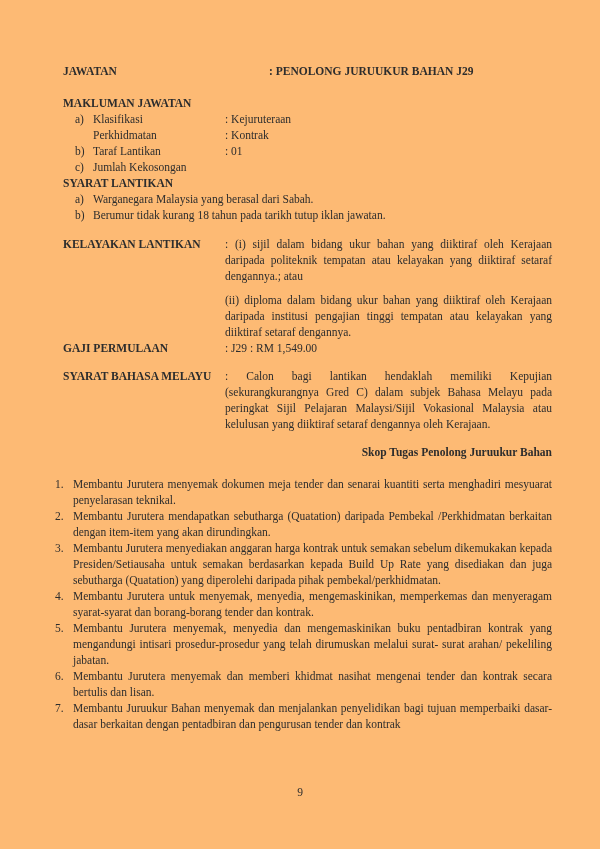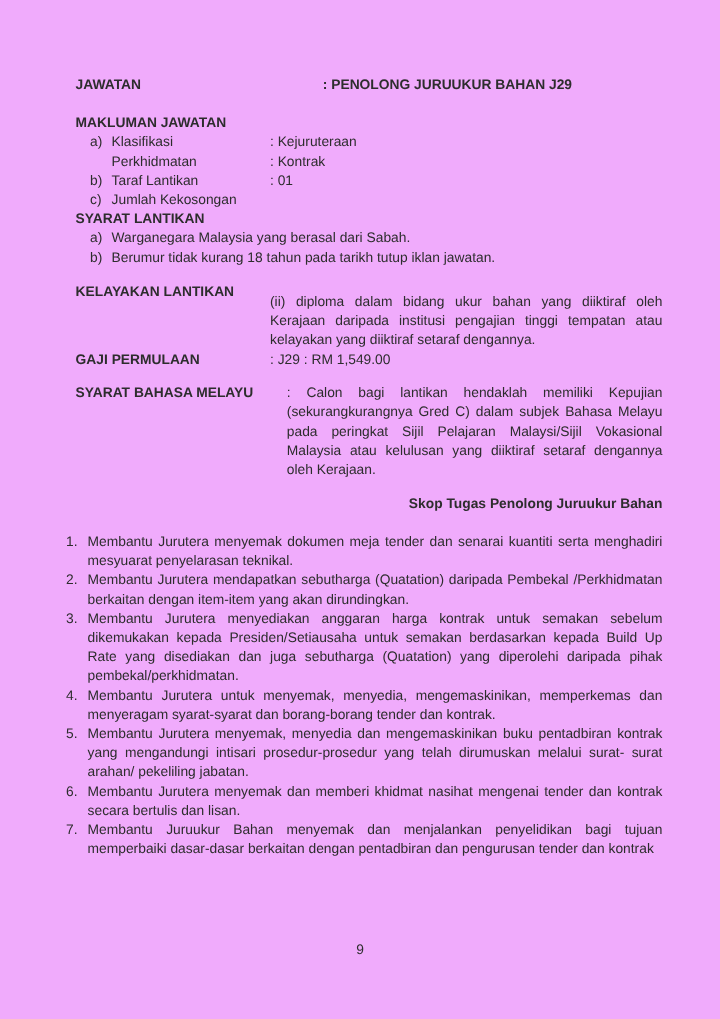"JAWATAN" .page { background: #f0abfc -> #fdba74; font-family: Liberation Sans, sans-serif -> Liberation Serif, serif }
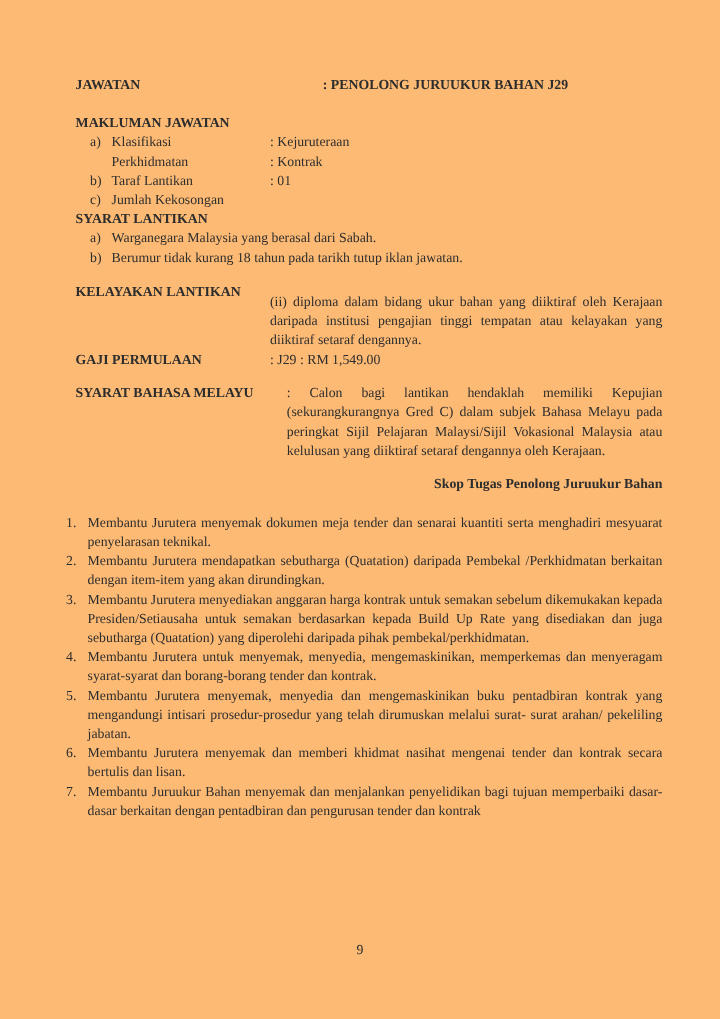": (i) sijil dalam bidang" div.just { html: none -> <div>: (i) sijil dalam bidang ukur bahan yang diiktiraf oleh Kerajaan daripada politeknik tempatan atau kelayakan yang diiktiraf setaraf dengannya.; atau</div> }
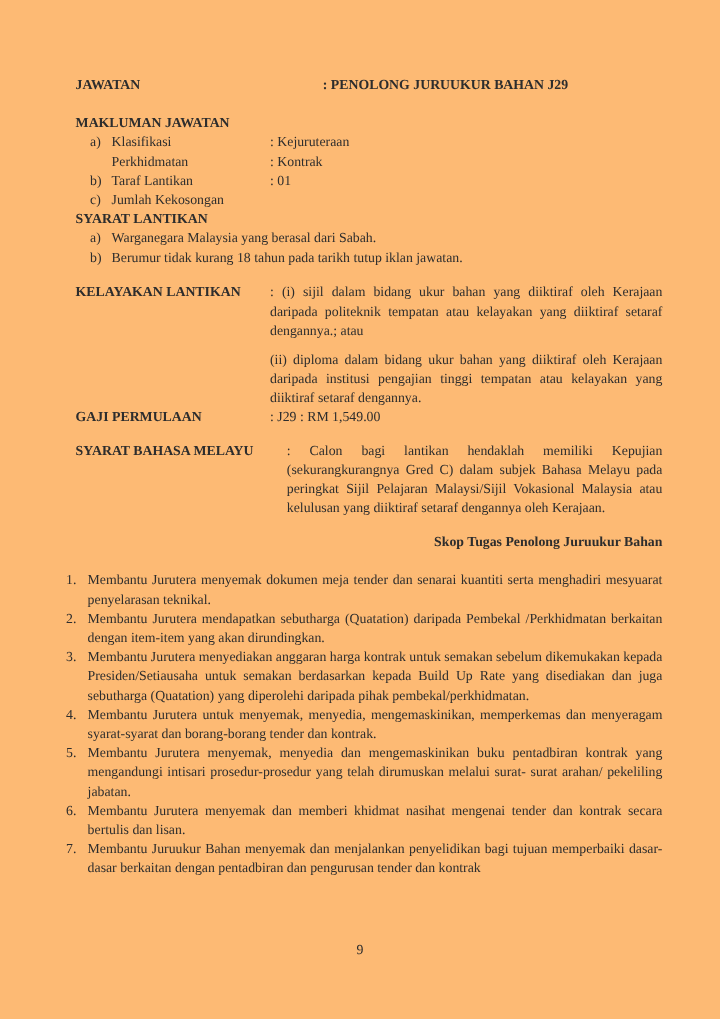"SYARAT BAHASA MELAYU" .mt-sbm { gap: 14px -> none }
